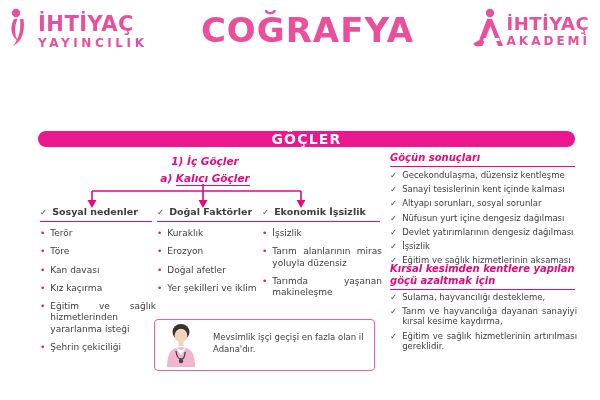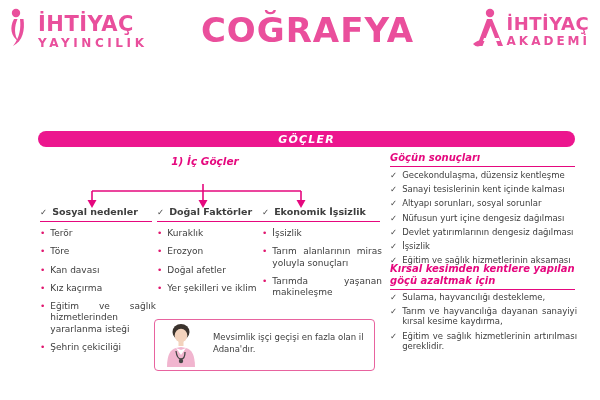"GÖÇLER" .banner span { font-size: 11px -> 14px; font-style: italic -> none }
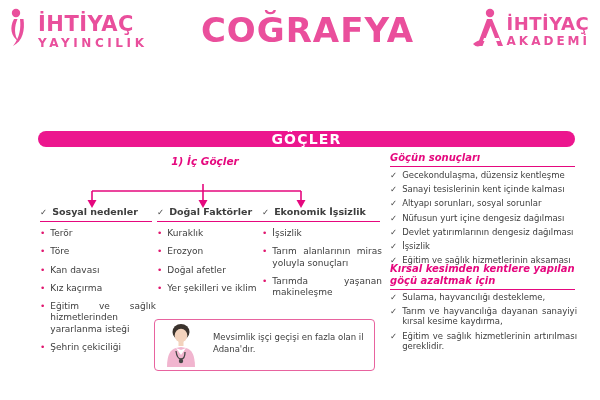"a) Kalıcı Göçler" div.abs { html: none -> <div> <span>a)</span> <span>Kalıcı Göçler</span> </div> }
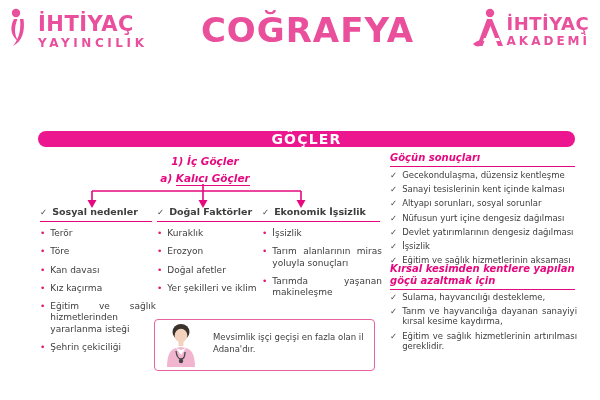"Tarım alanlarının miras yoluyla" span { text: sonuçları -> düzensiz }
